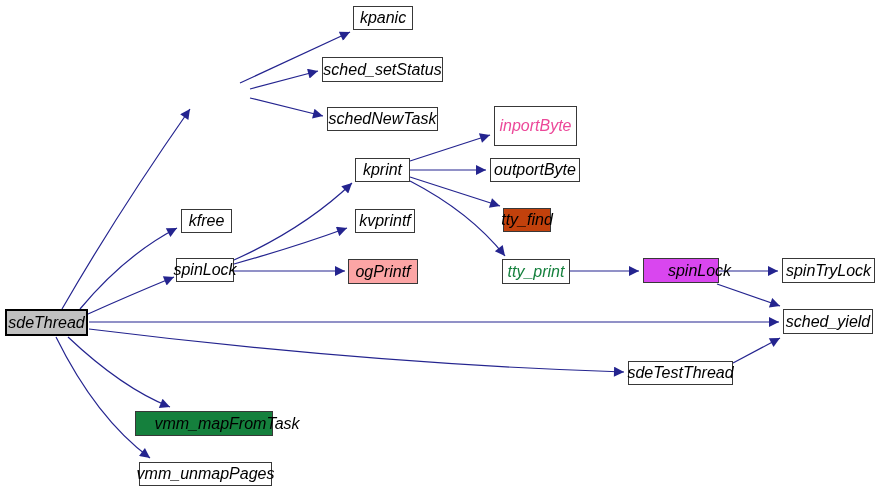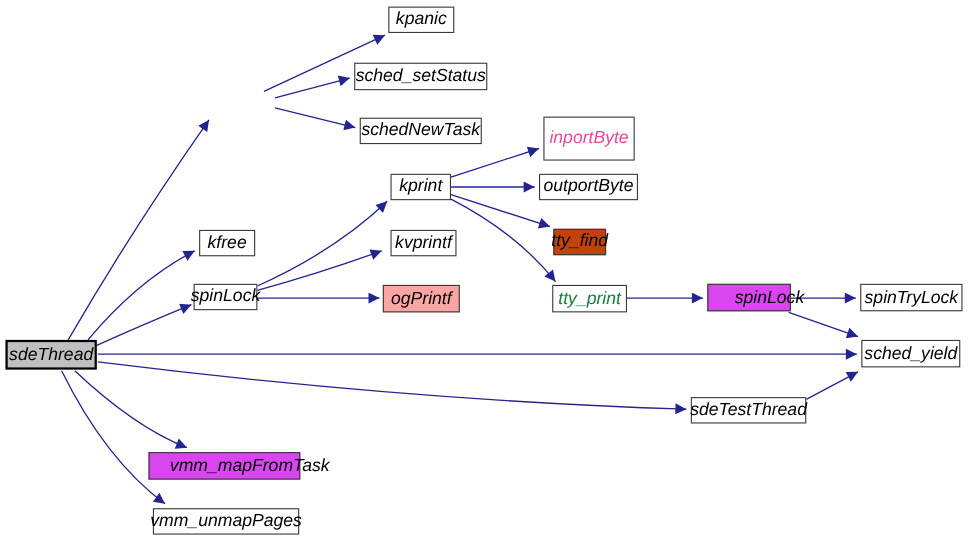"vmm_mapFromTask" div.node { background: #d946ef -> #15803d }
